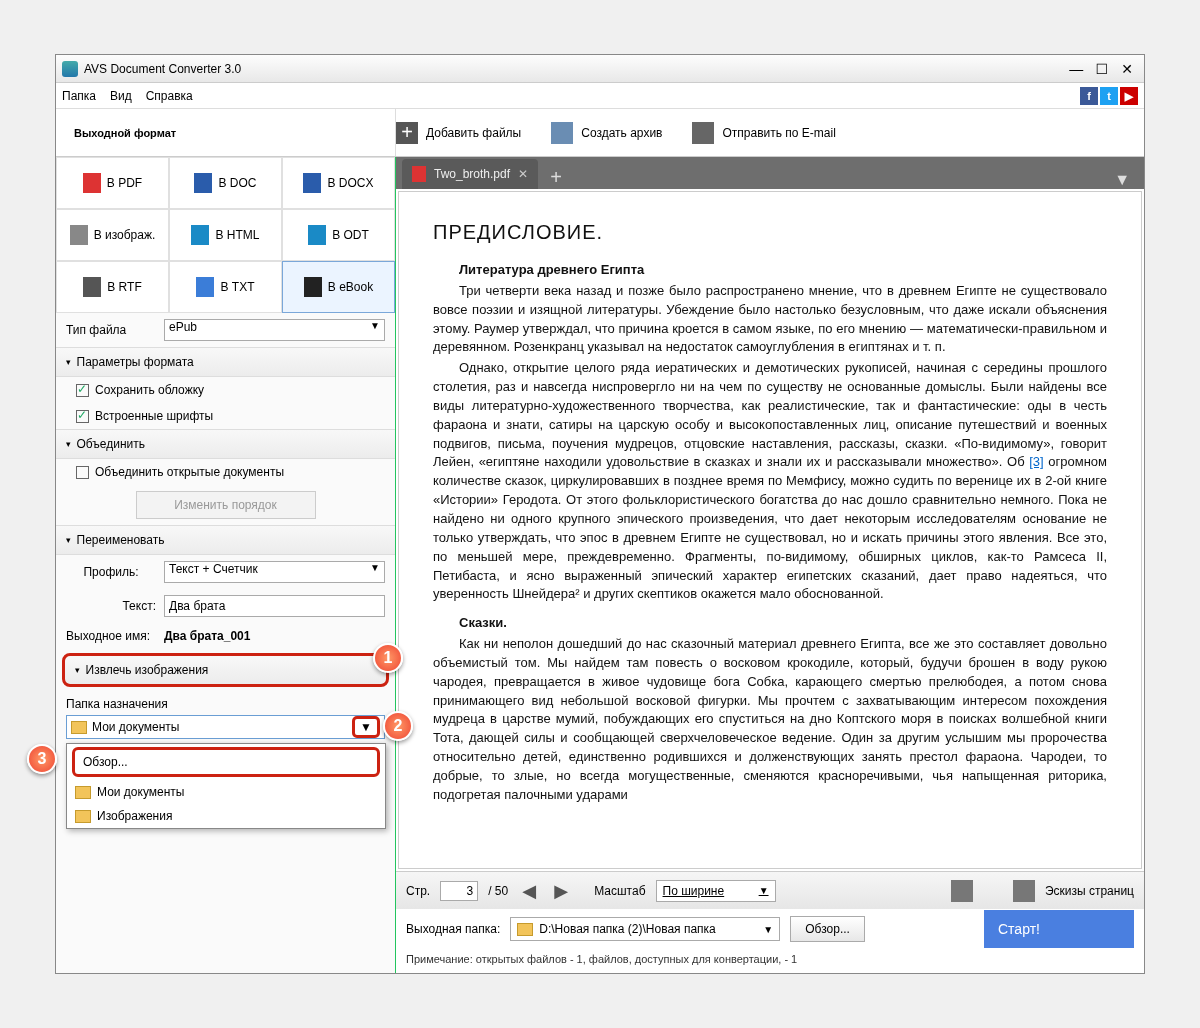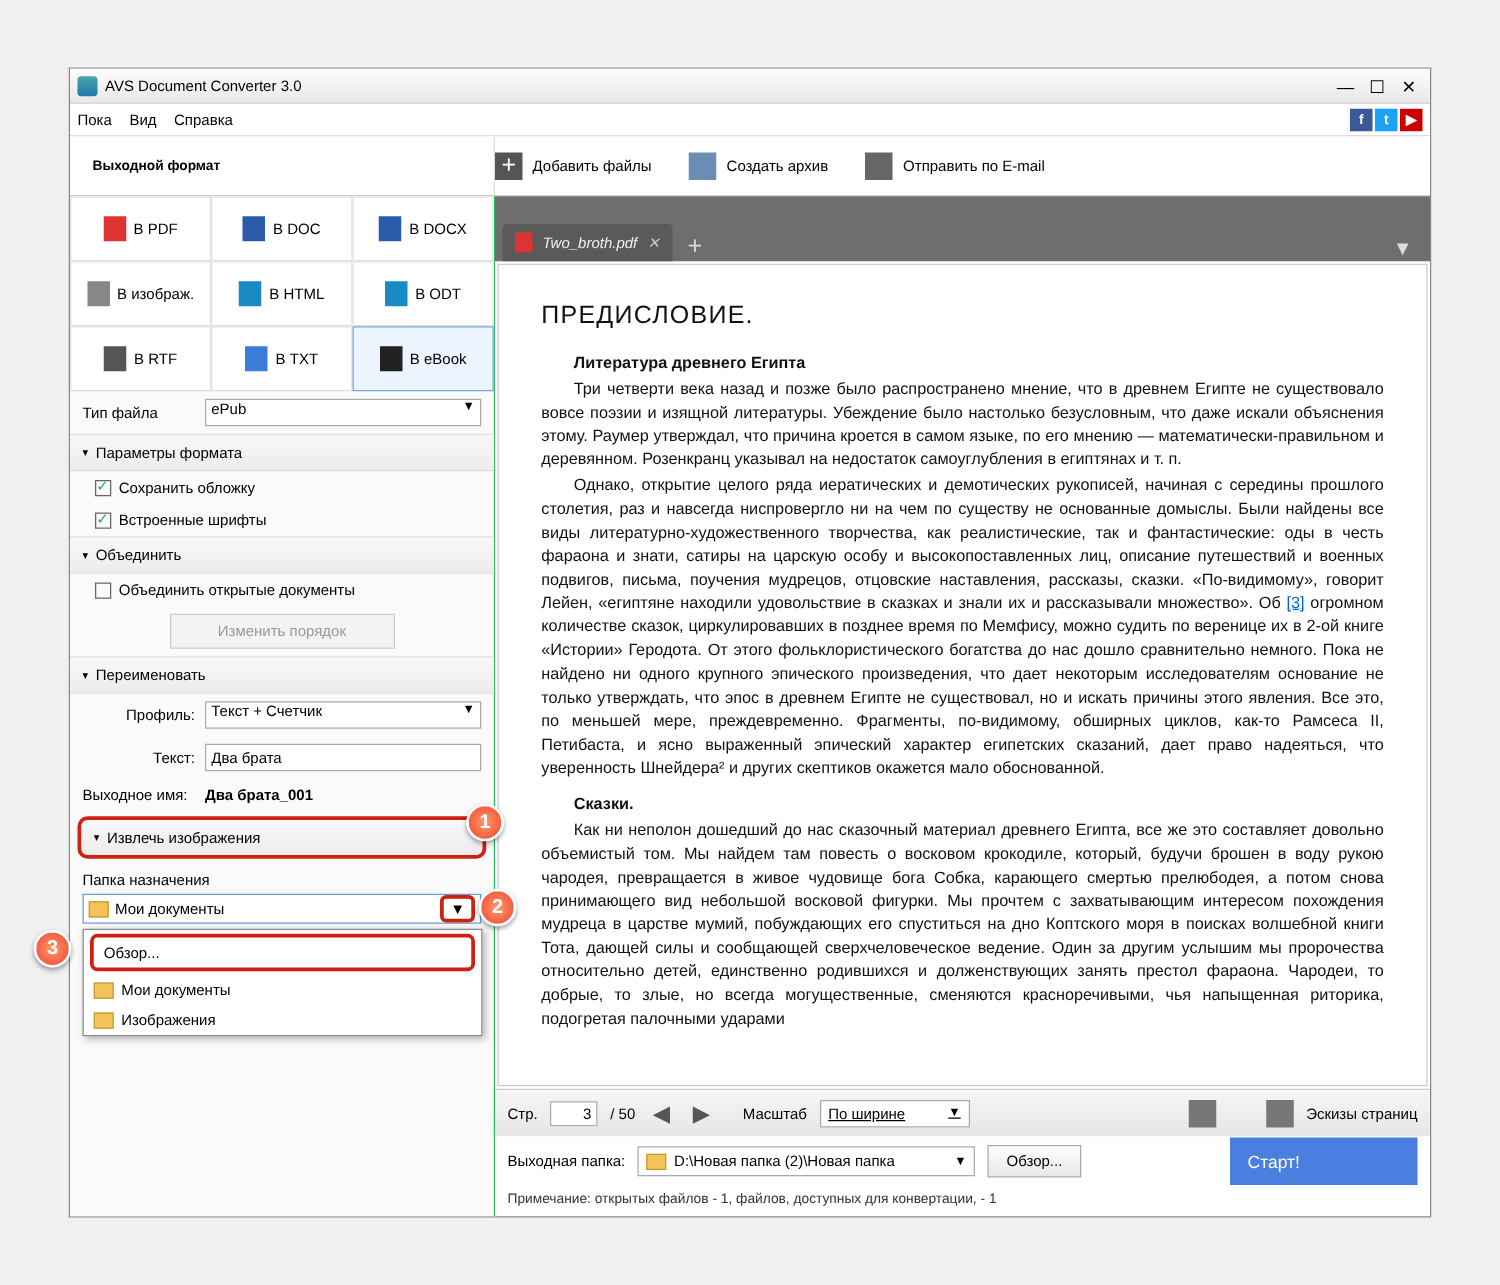"Пока" span.menu-item { text: Пока -> Папка }
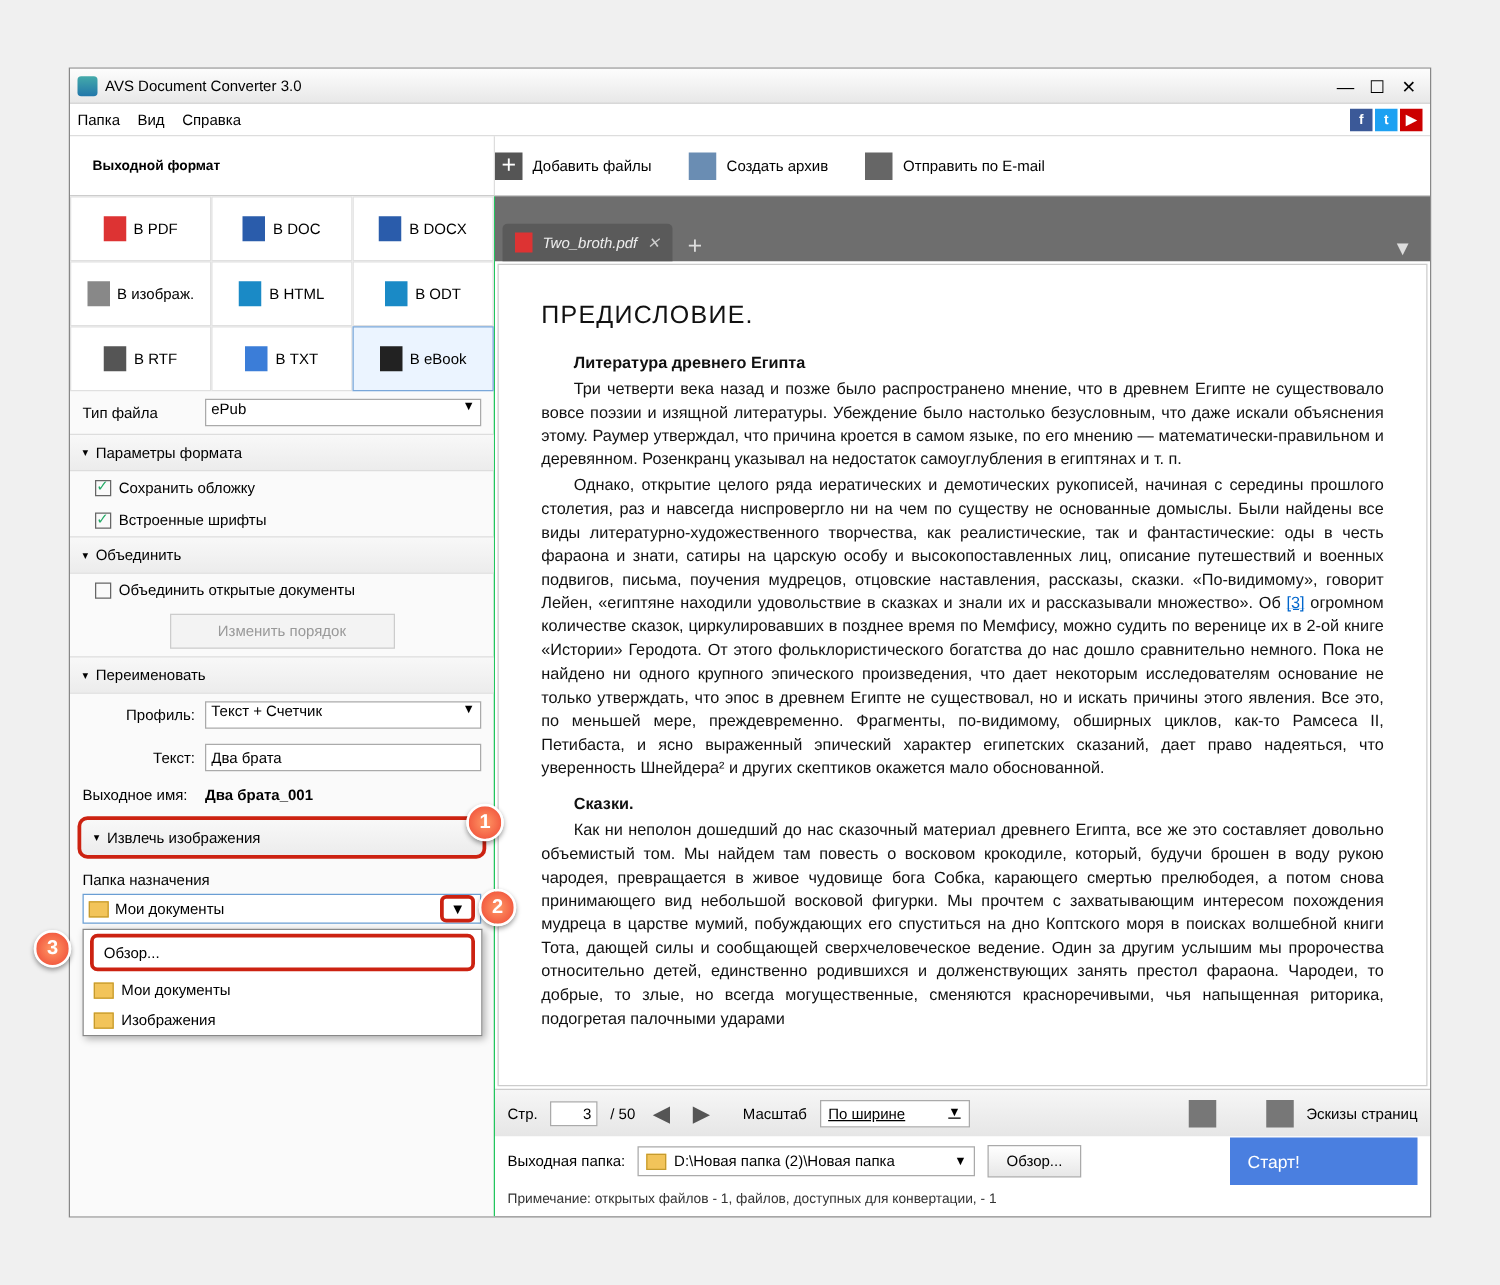"Two_broth.pdf" .tabbar { font-style: italic -> none; height: 52px -> 32px }
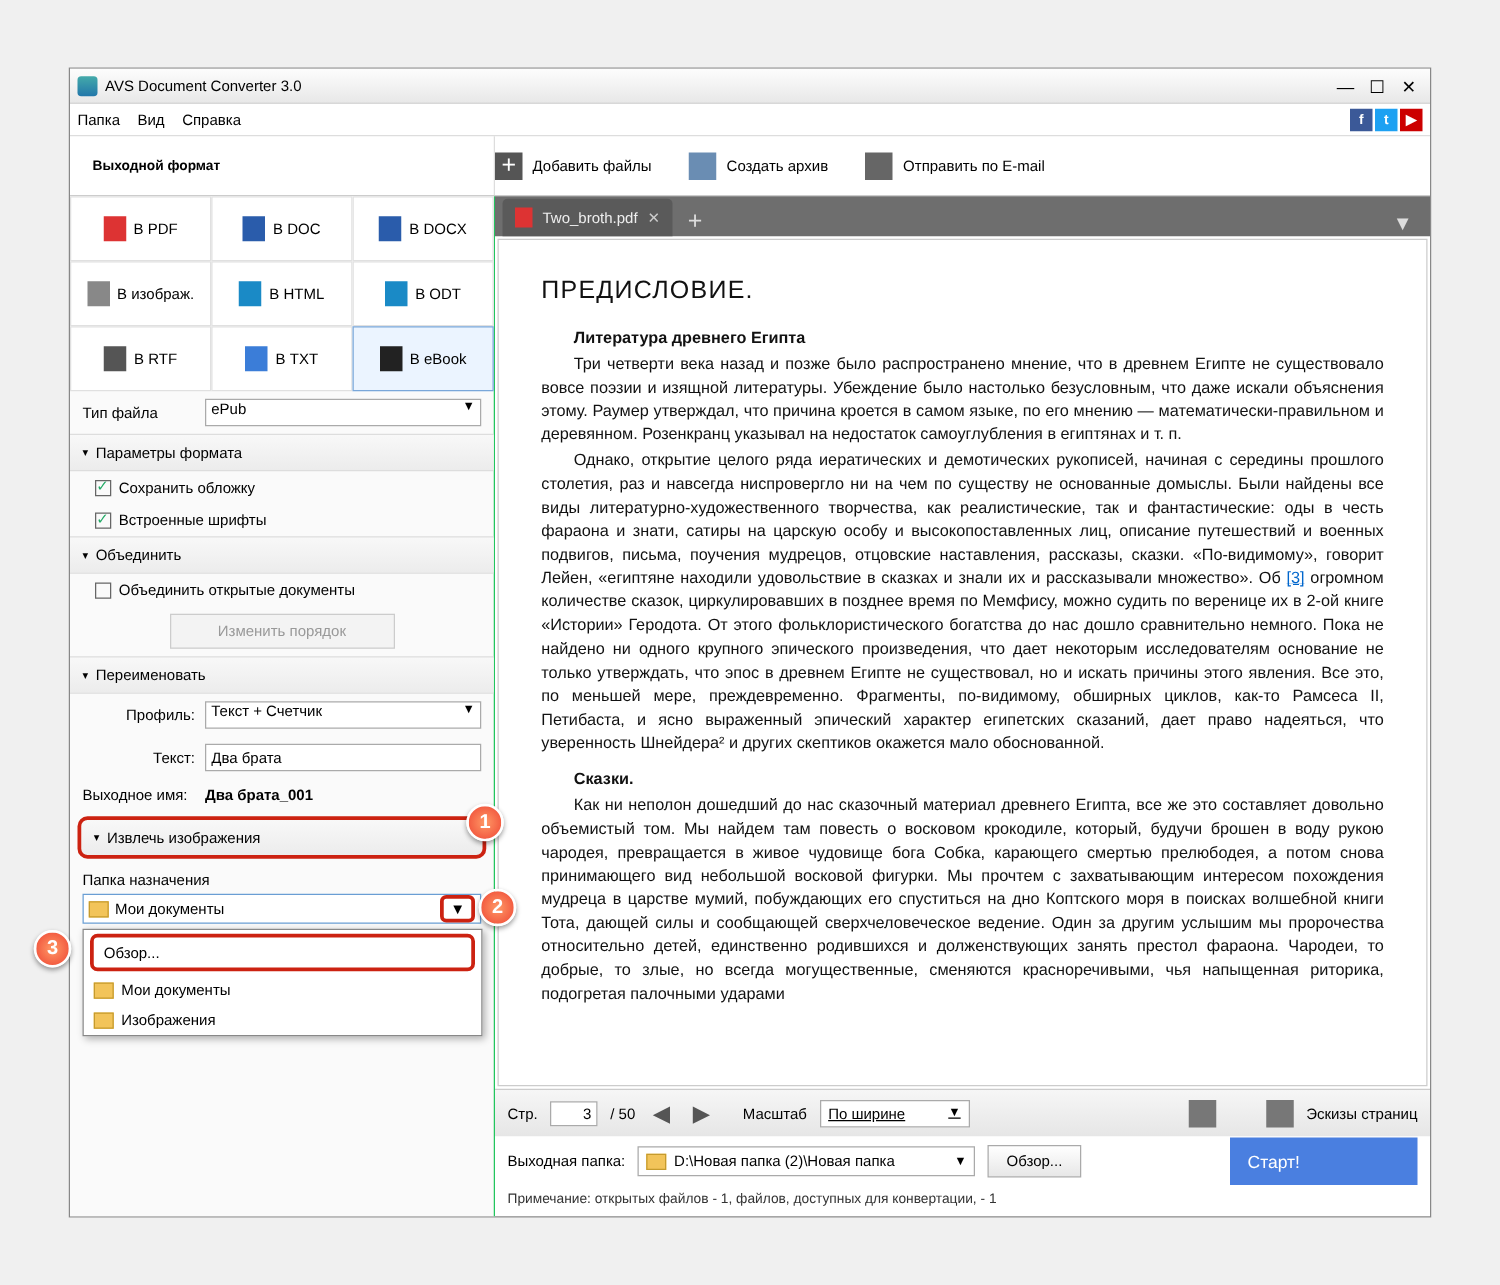"Профиль:" span.side-label { text-align: right -> center }
